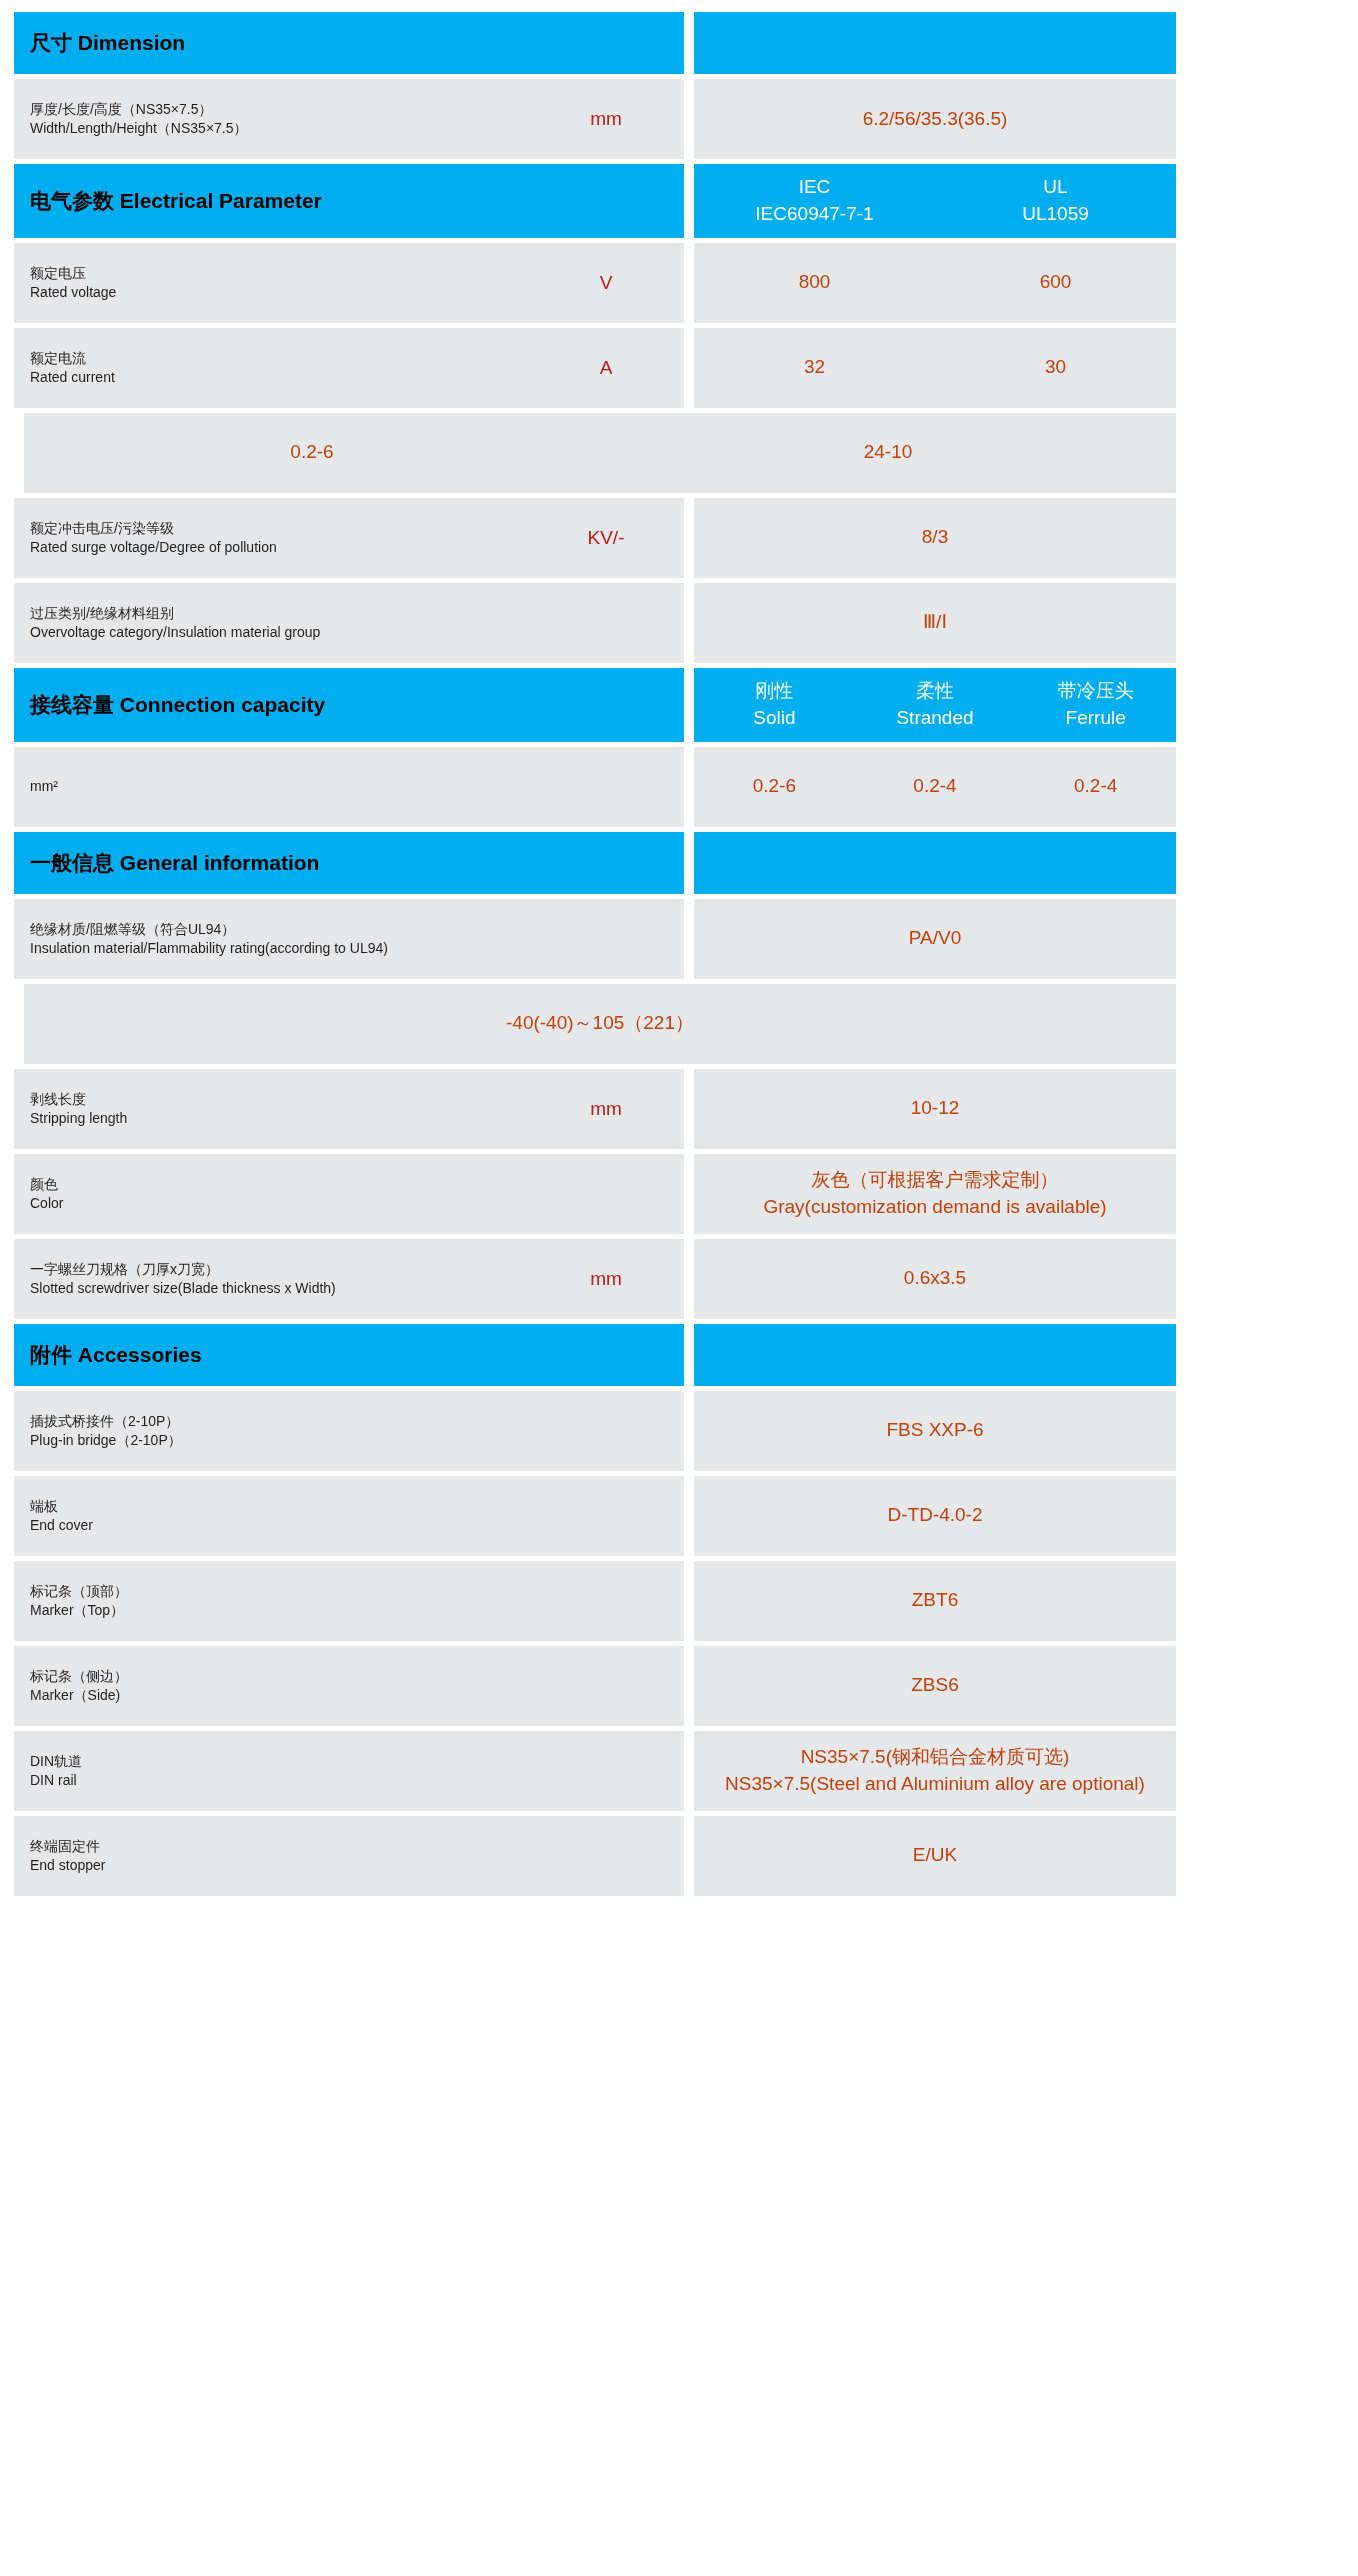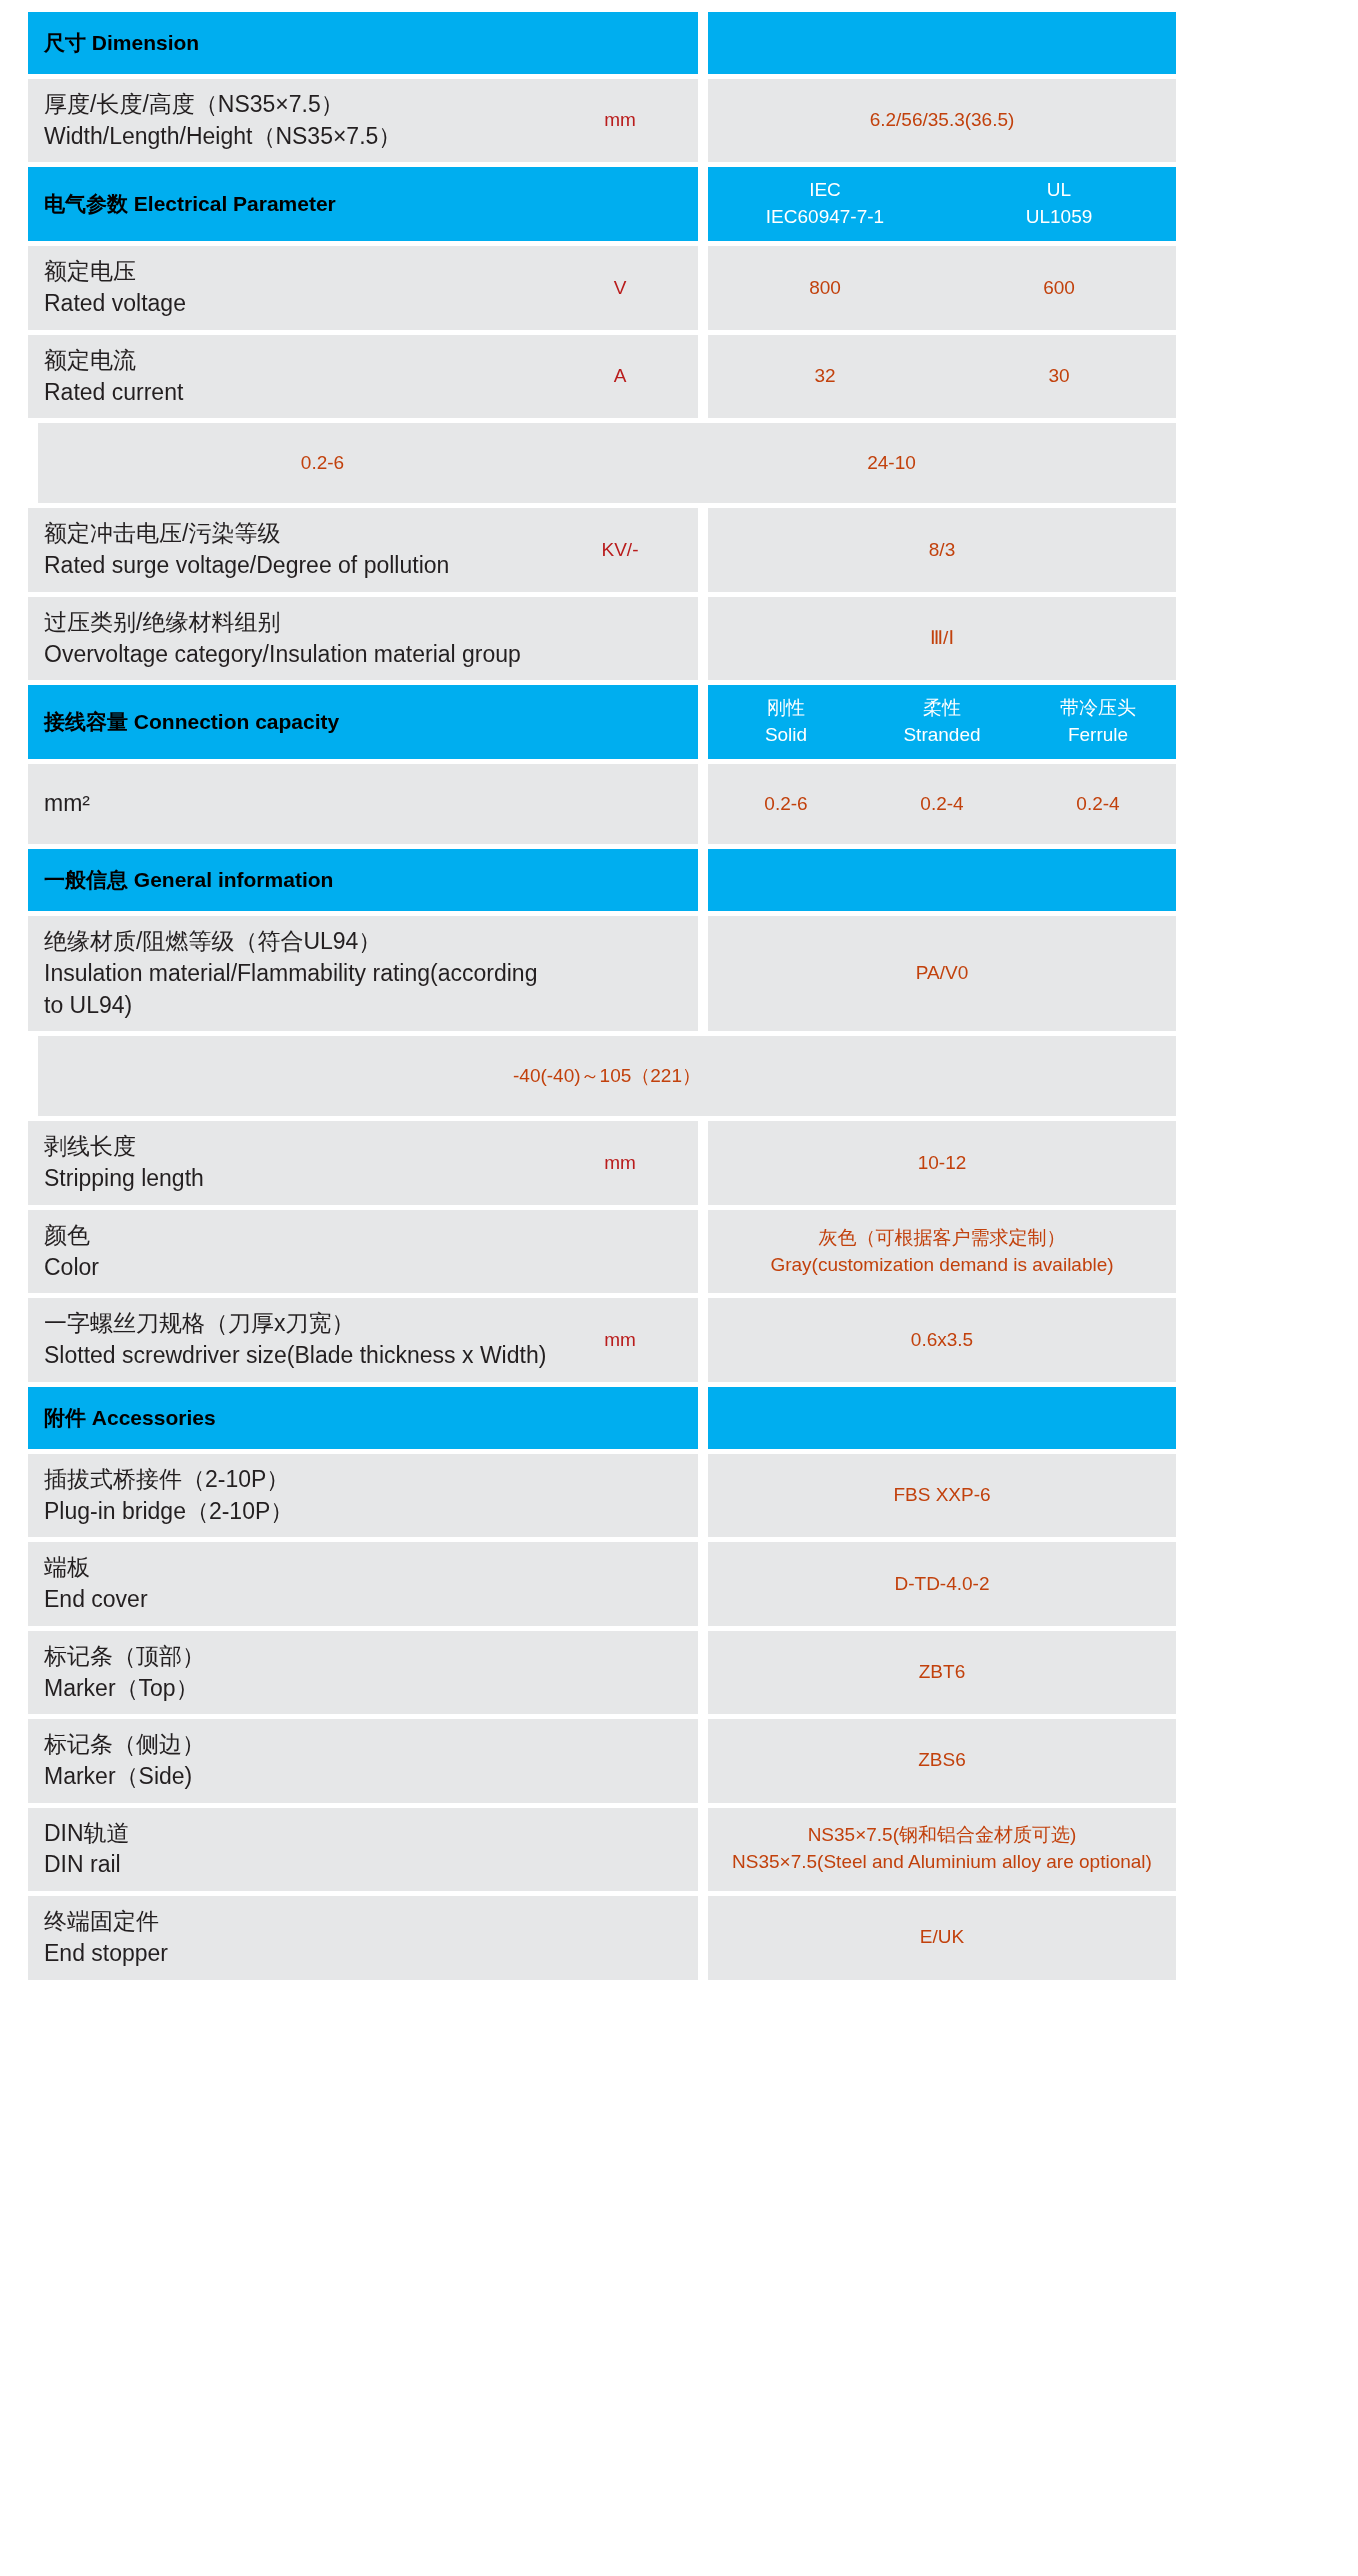"尺寸 Dimension" .sheet { padding: 12px 14px 0 28px -> 12px 14px 0 14px }
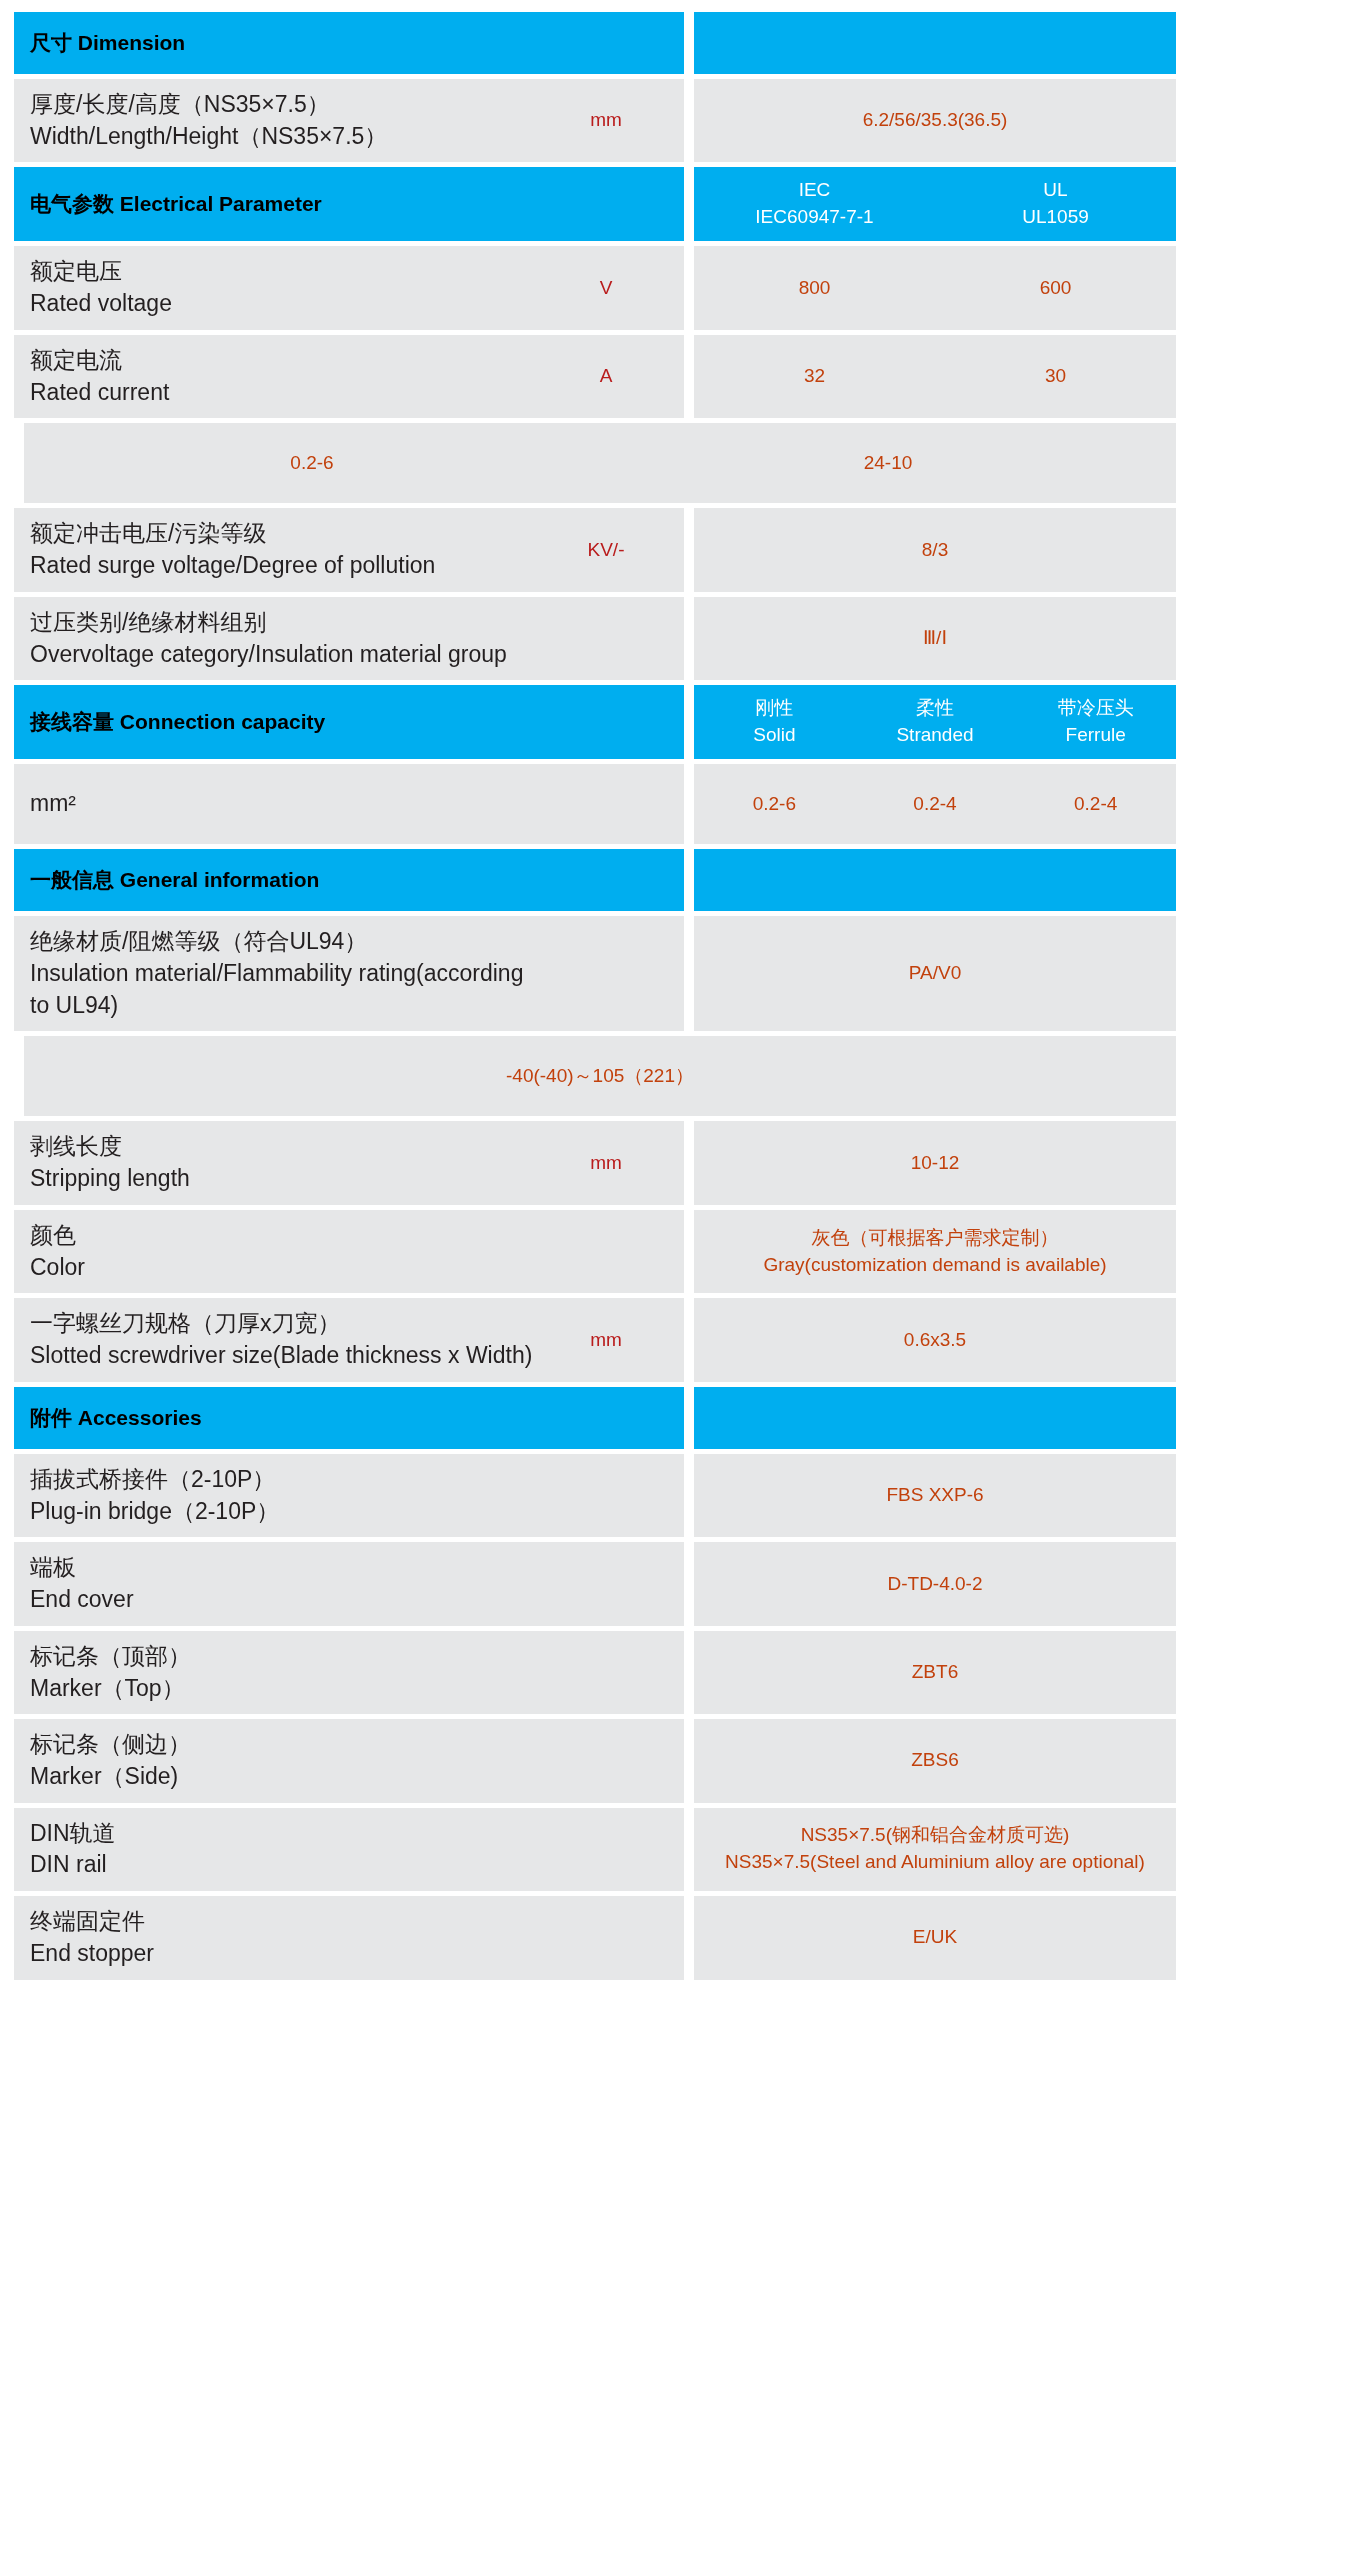"厚度/长度/高度（NS35×7.5）" .desc { font-size: 23px -> 14px }
